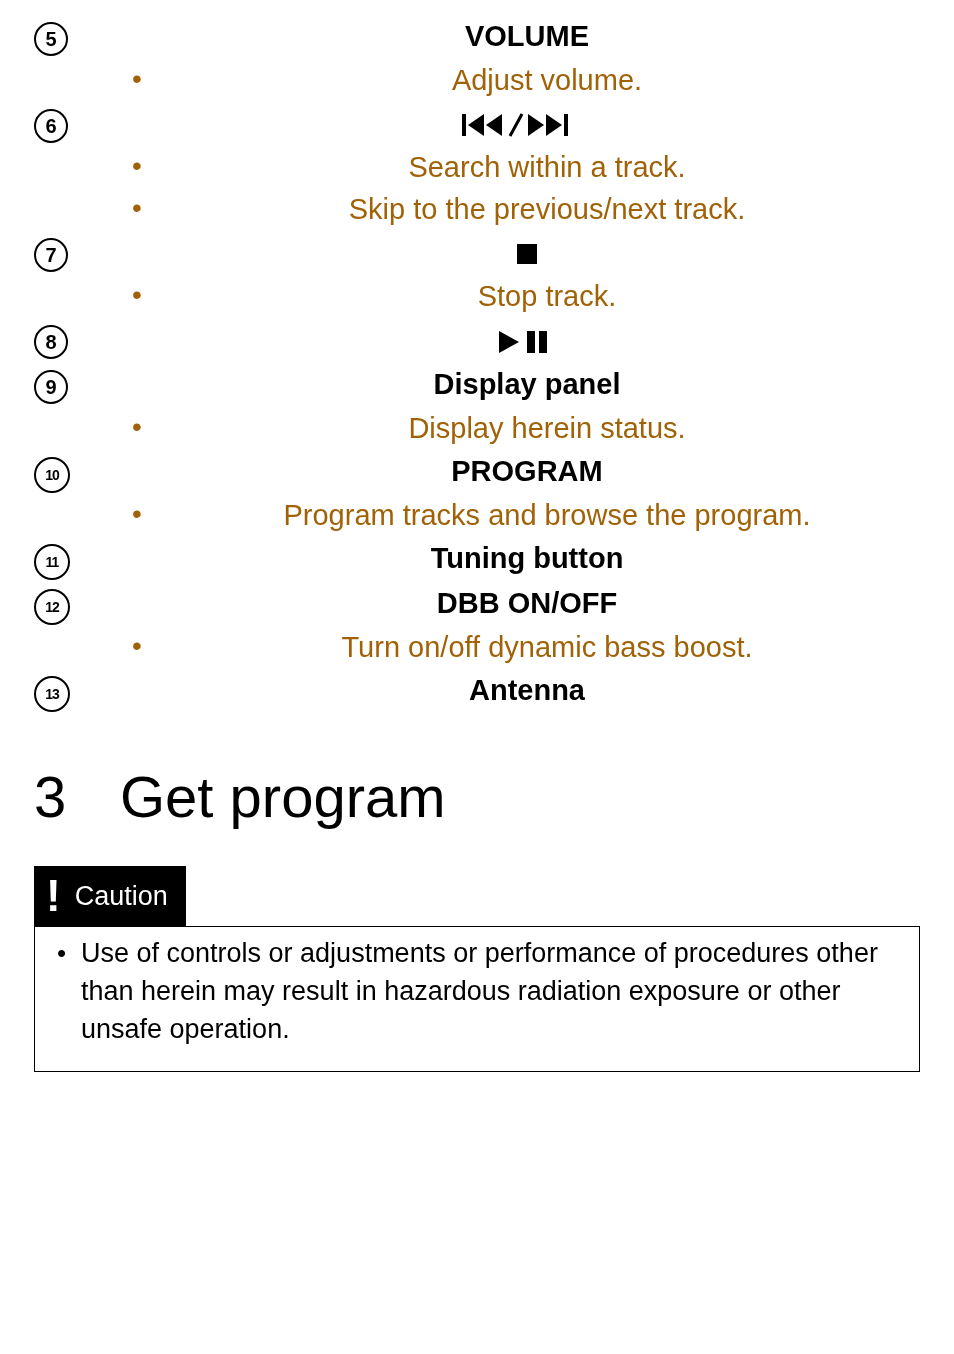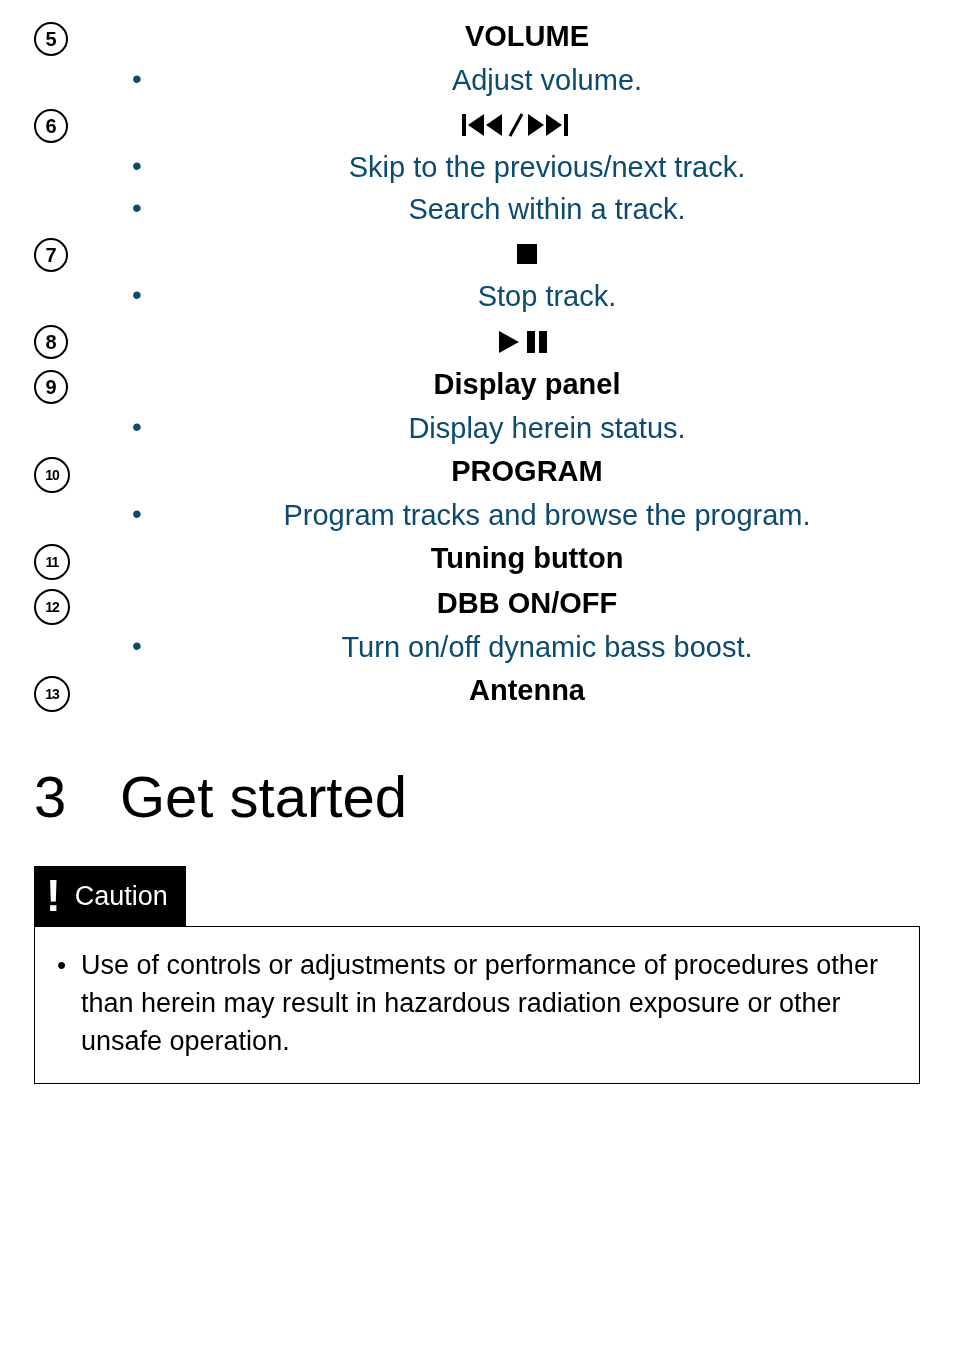"Adjust volume." .desc-list li { color: #0c4a6e -> #a16207 }
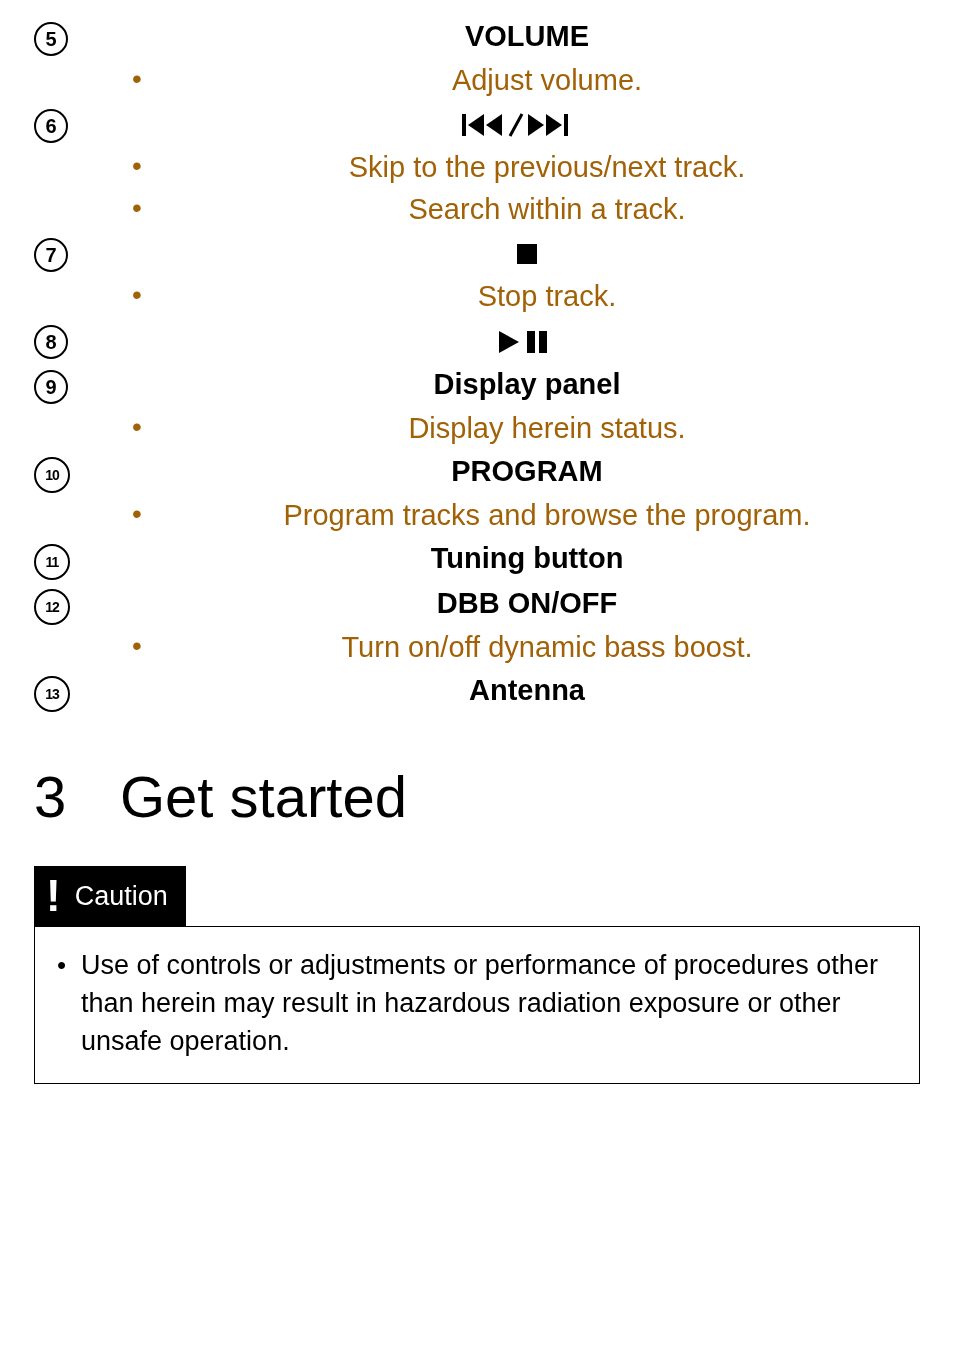"Skip to the previous/next track." li { order: before "Search within a track." -> after "Search within a track." }
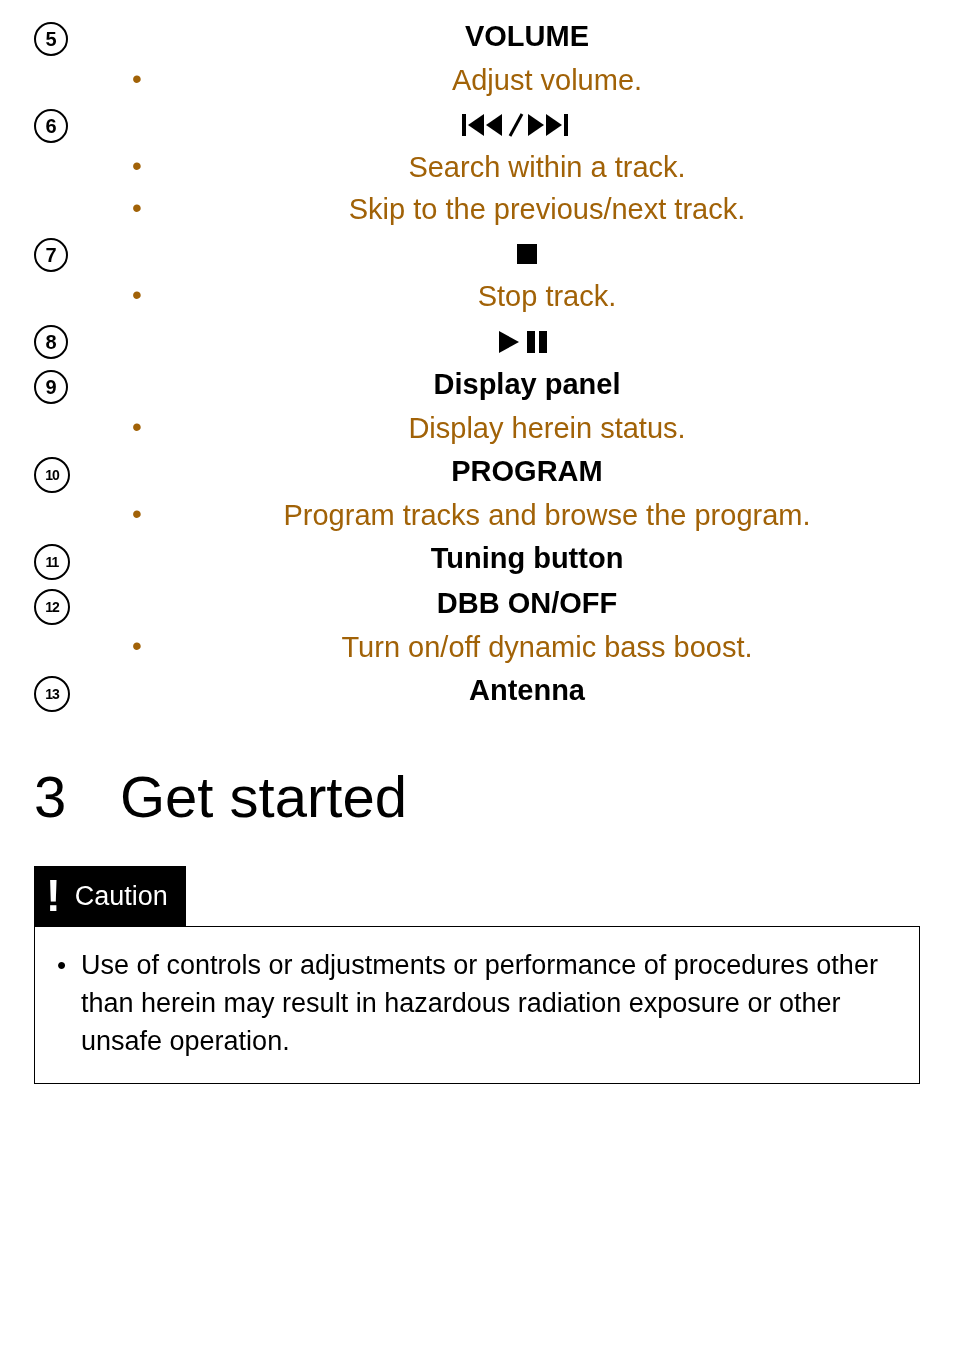"Get started" div.chapter-title { text: started -> program }
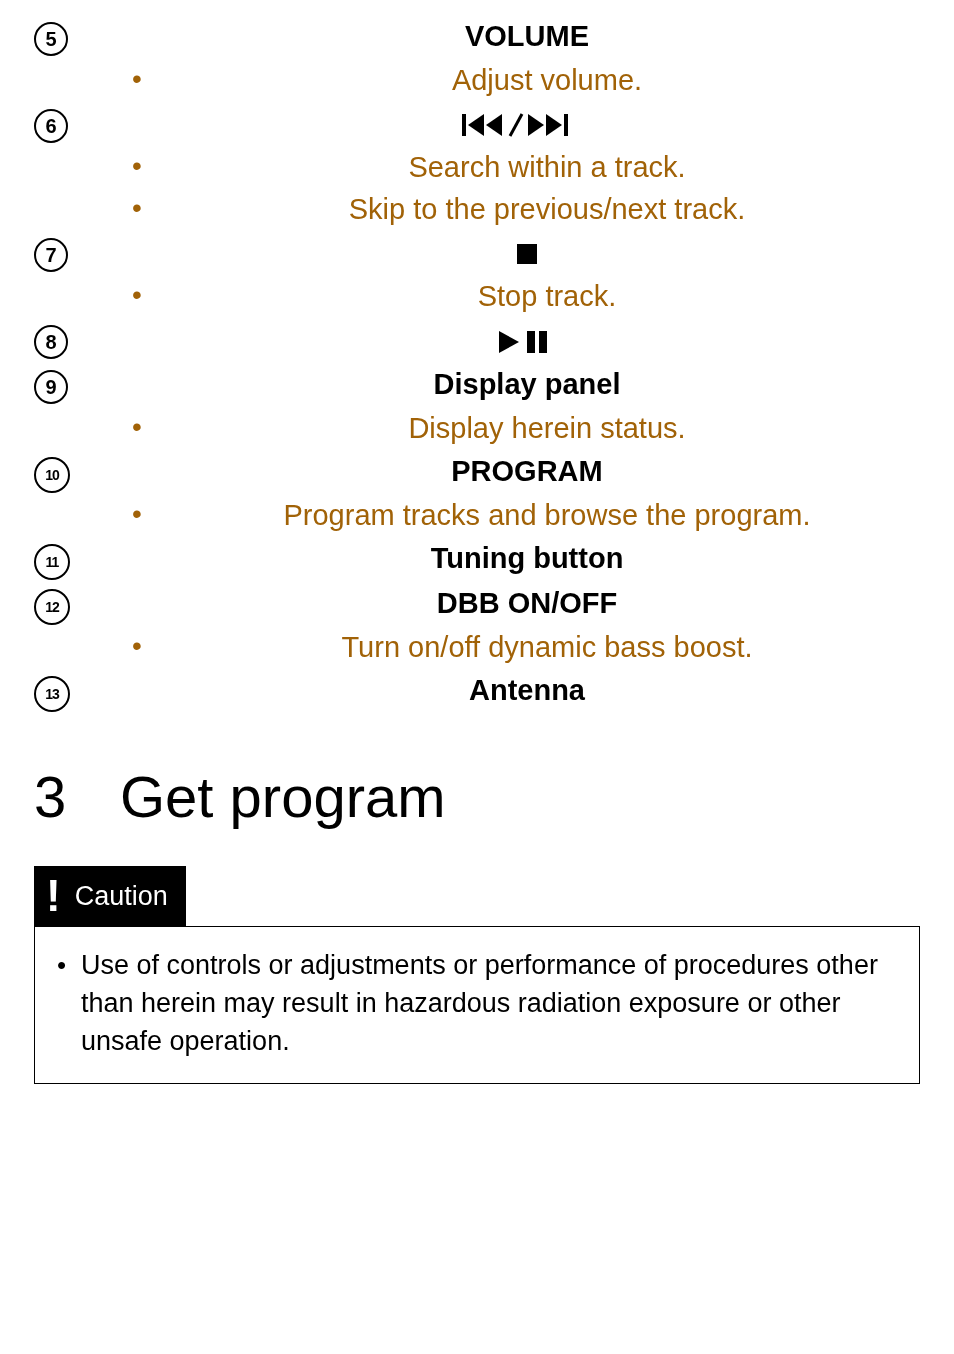"Use of controls or adjustments" .caution-body { padding: 20px 22px 22px 22px -> 8px 22px 22px 22px }
